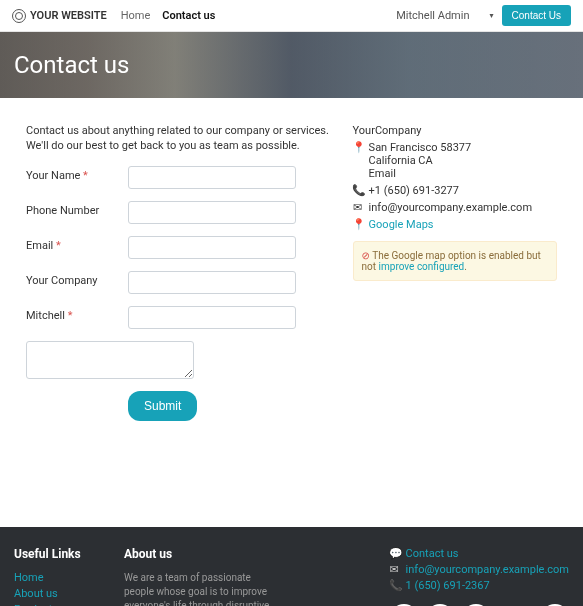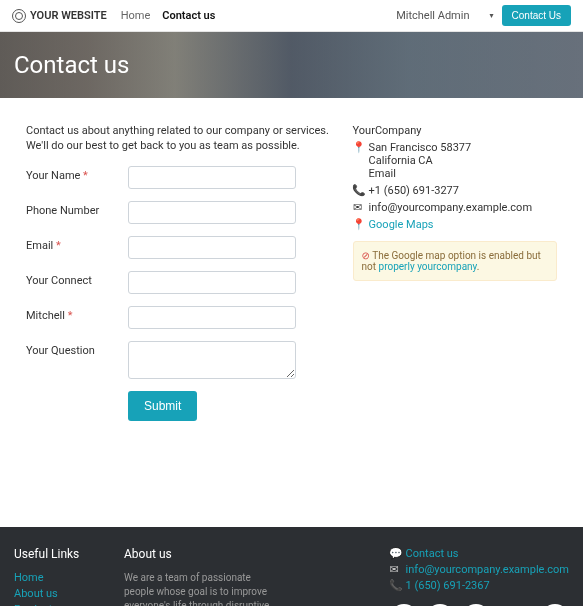"properly yourcompany" a.addr-link { text: properly yourcompany -> improve configured }
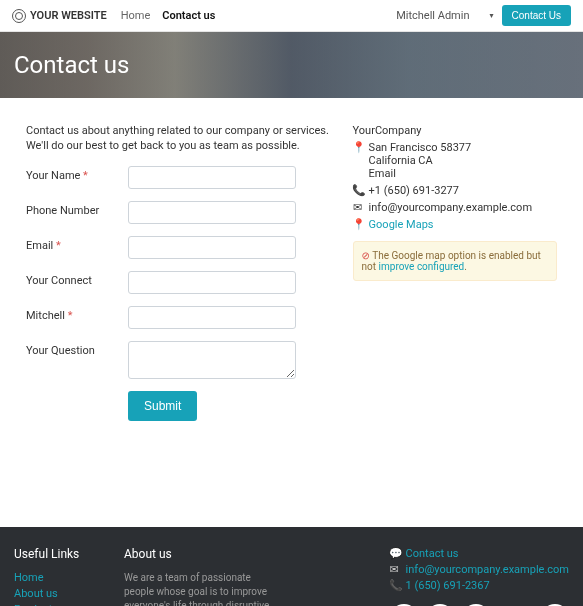"Your Connect" label { text: Connect -> Company }
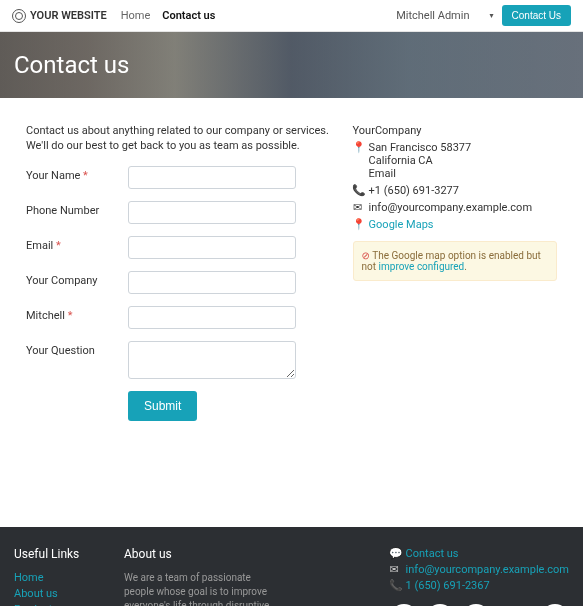"Your Question" label { html: <label>Your Question</label> -> none }
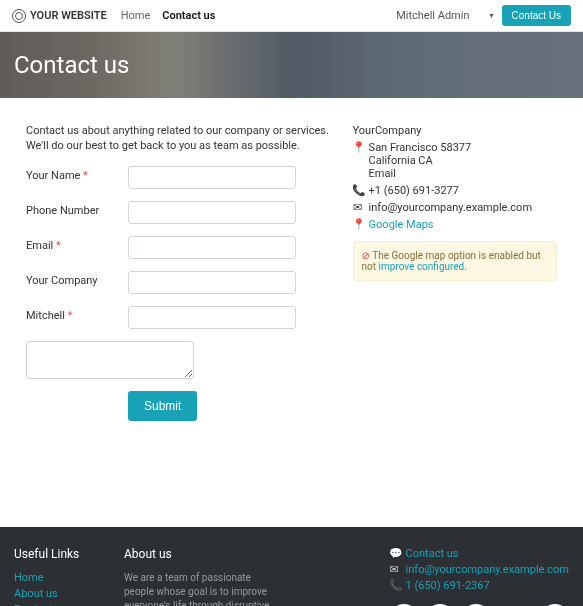"Submit" .submit { border-radius: 3px -> 12px }
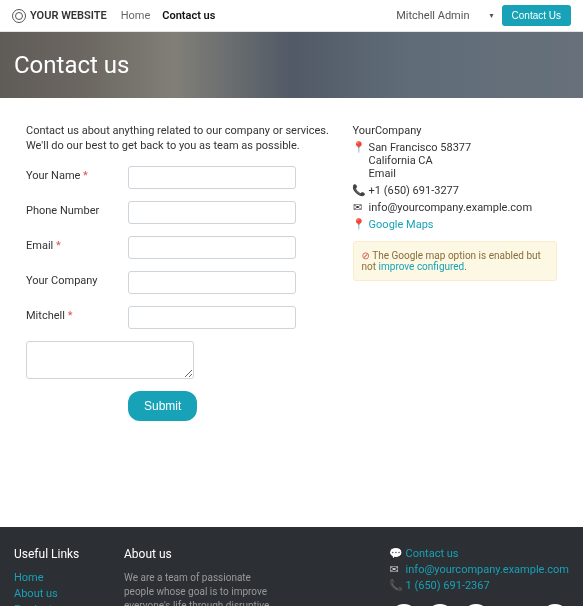"Useful Links" .fcol h4 { font-weight: 400 -> 700 }
